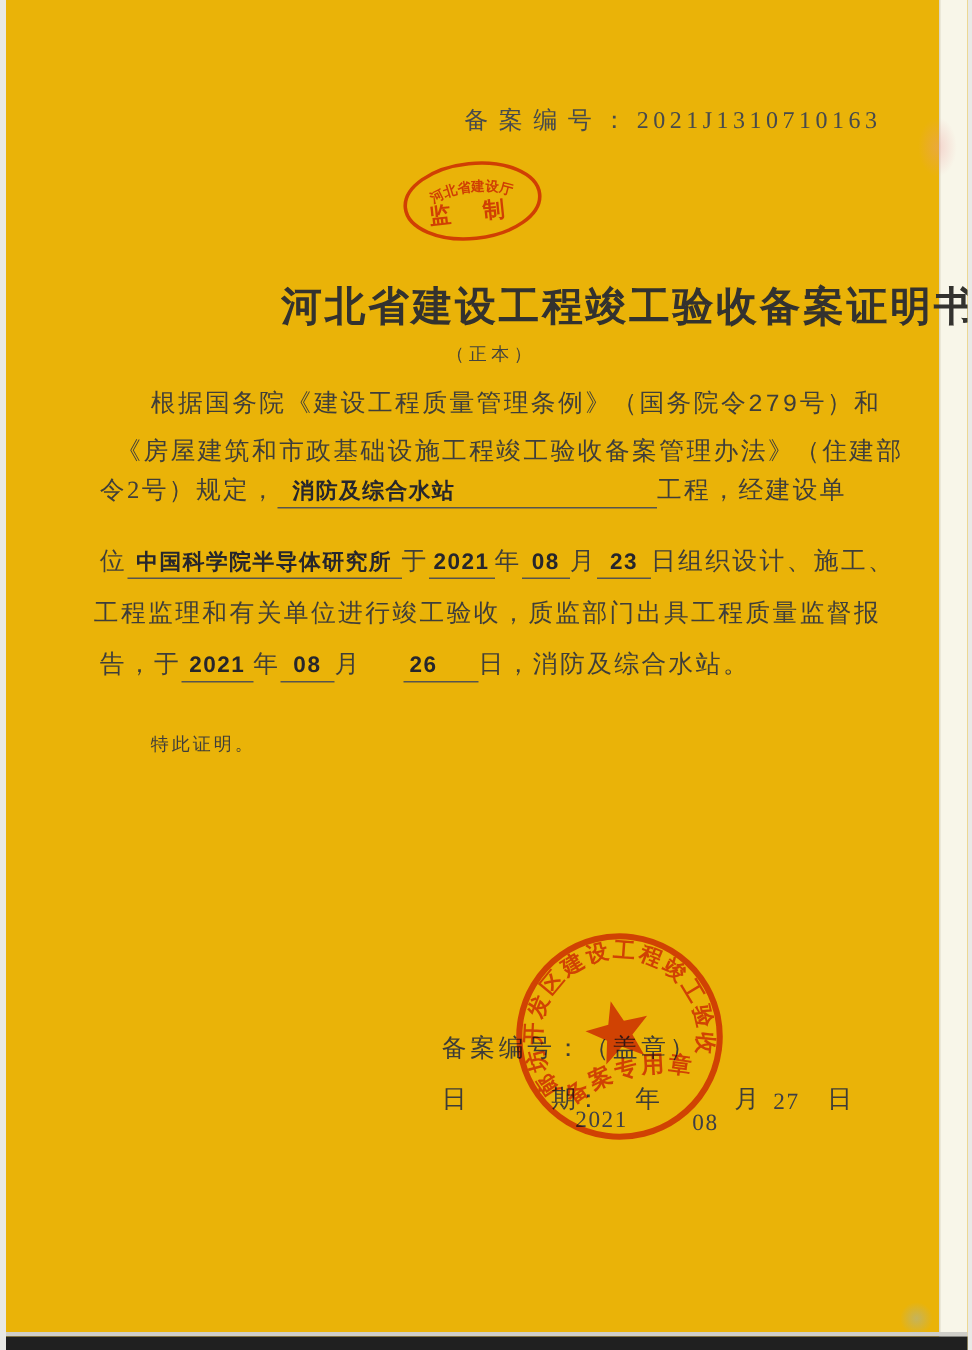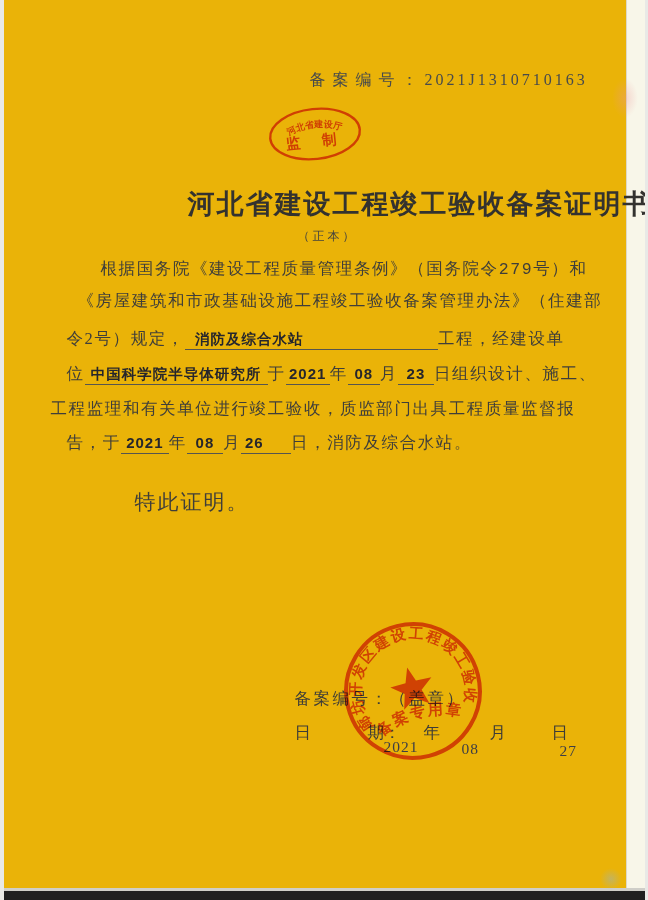"令2号）规定， 消防及综合水站 工程，经建设单" div.line { top: 327px -> 315px }
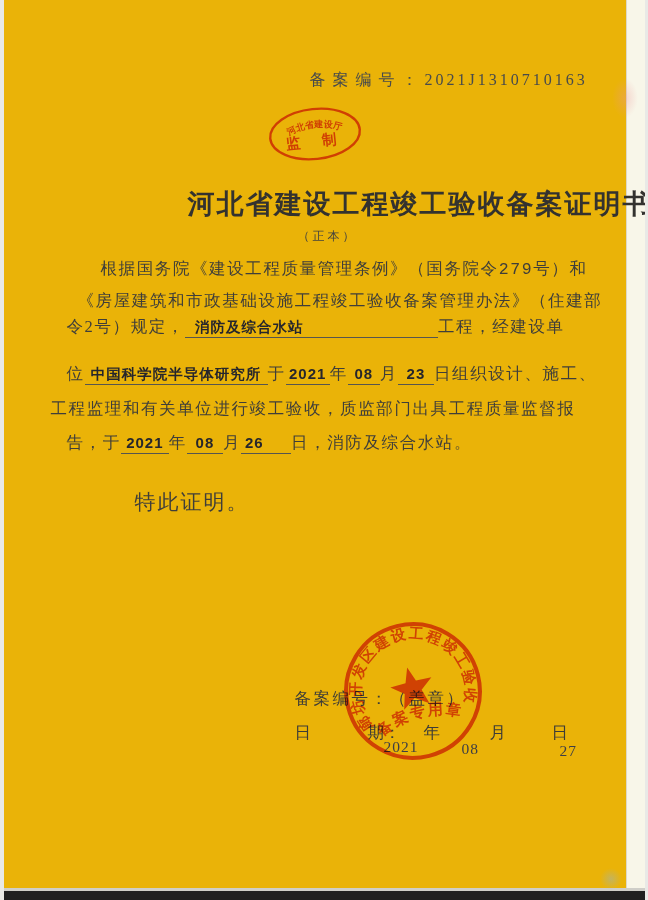"工程监理和有关单位进行竣工验收，质监部门出具工程质量监督报" div.line { left: 47px -> 59px }
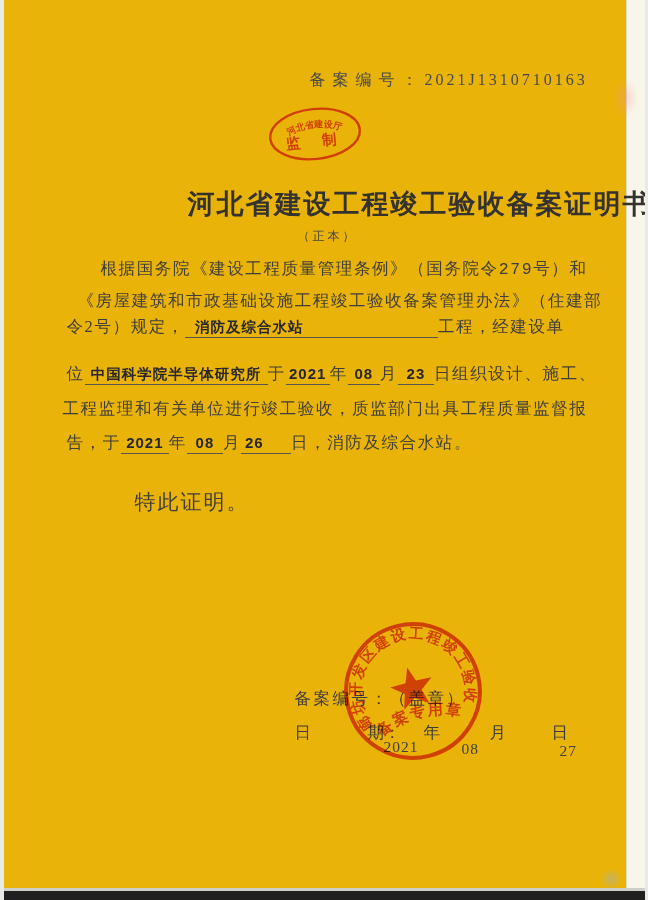"26" span.blank { margin-left: none -> 28px }
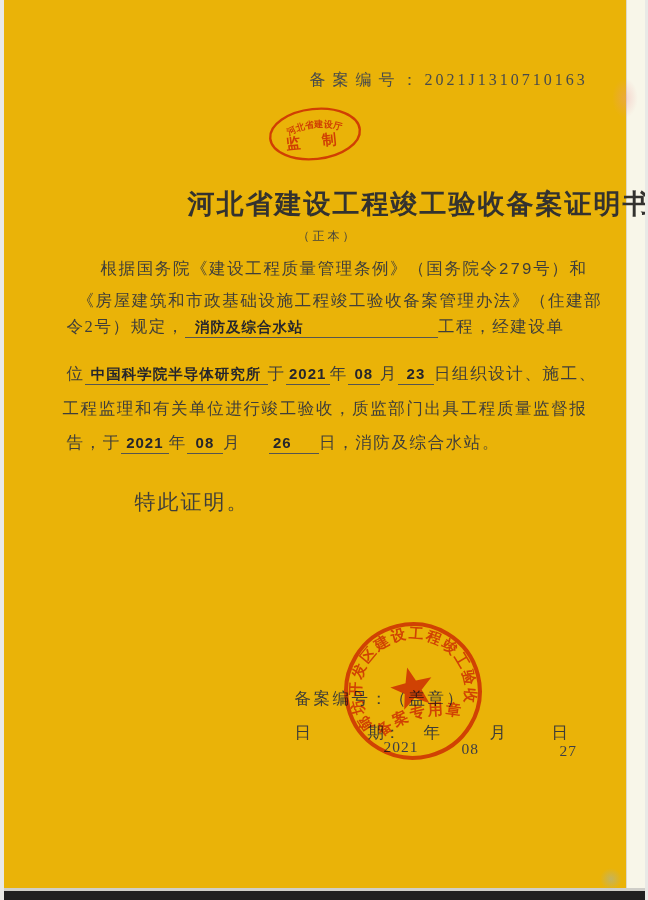"特此证明。" .closing { font-size: 21px -> 12px; margin-left: 34px -> none }
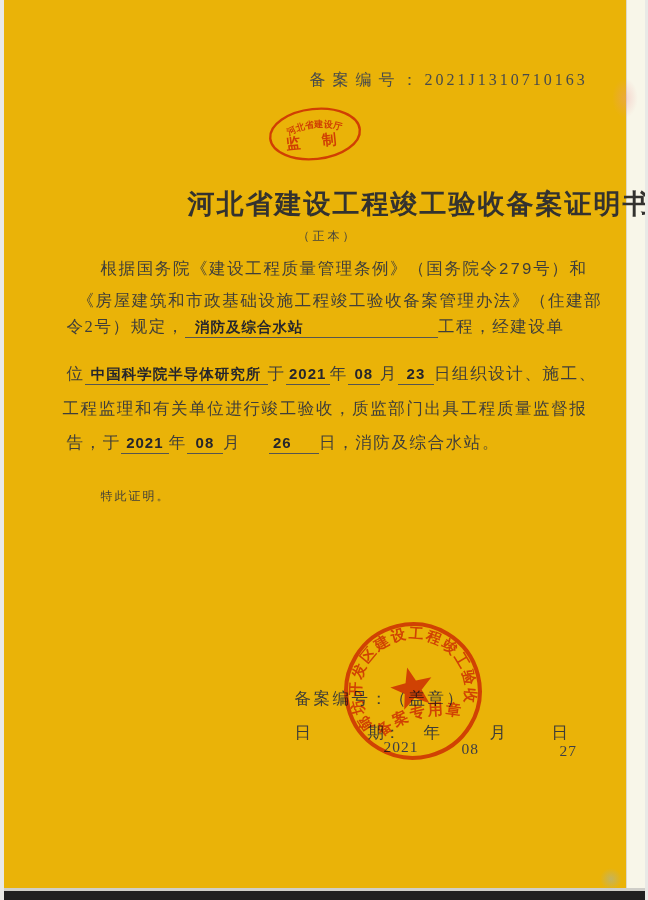"27" span.fd-num { margin-left: 44px -> none; top: 742px -> 726px }
